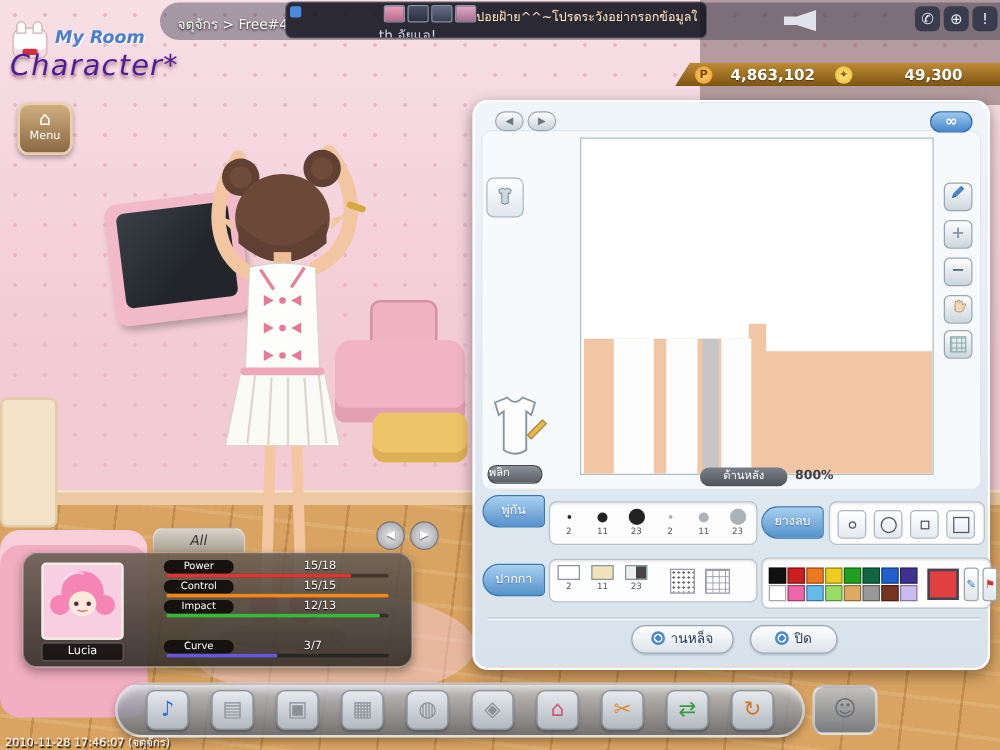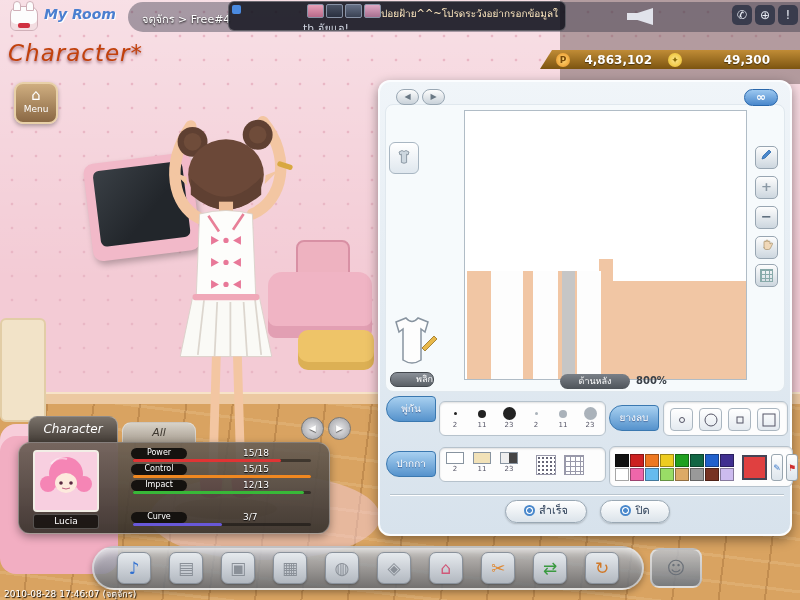"My Room" .logo { top: 2px -> 18px }
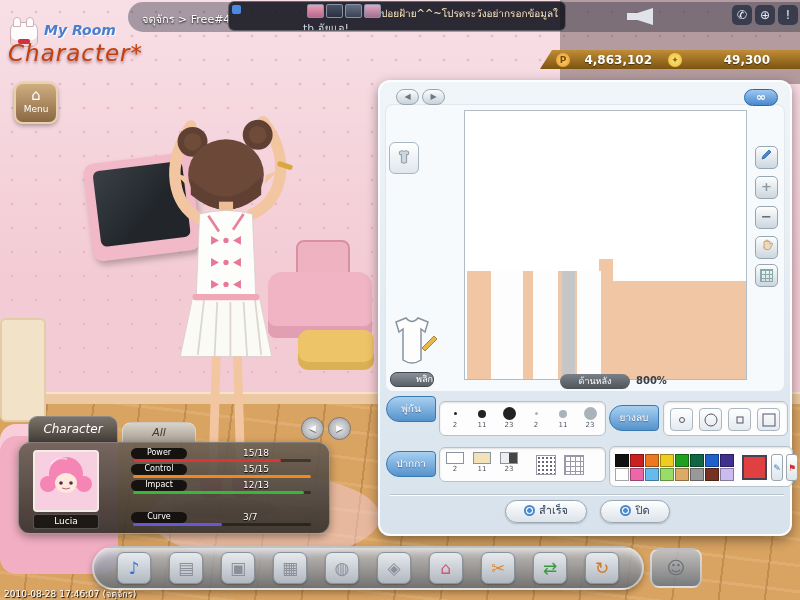"Character*" .page-title { color: #c2410c -> #4c1d95 }
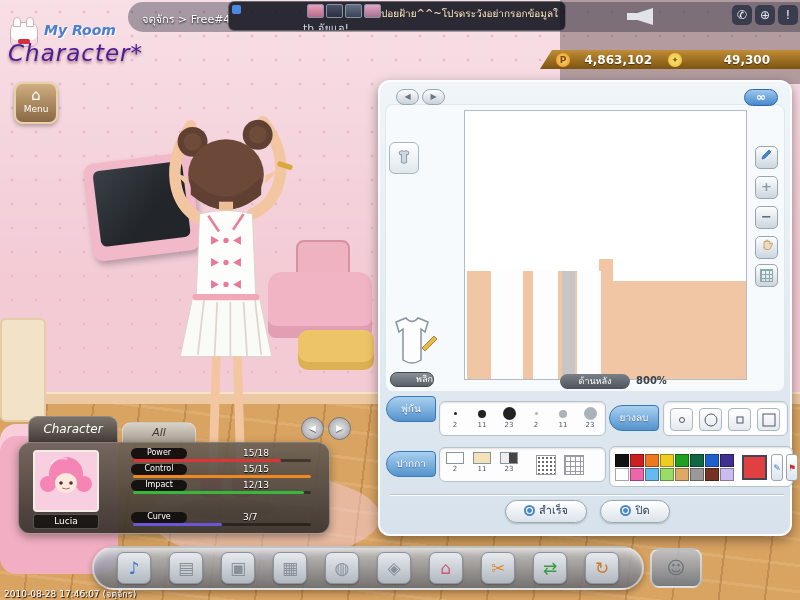"พลิก" .flipbtn { text-align: right -> left }
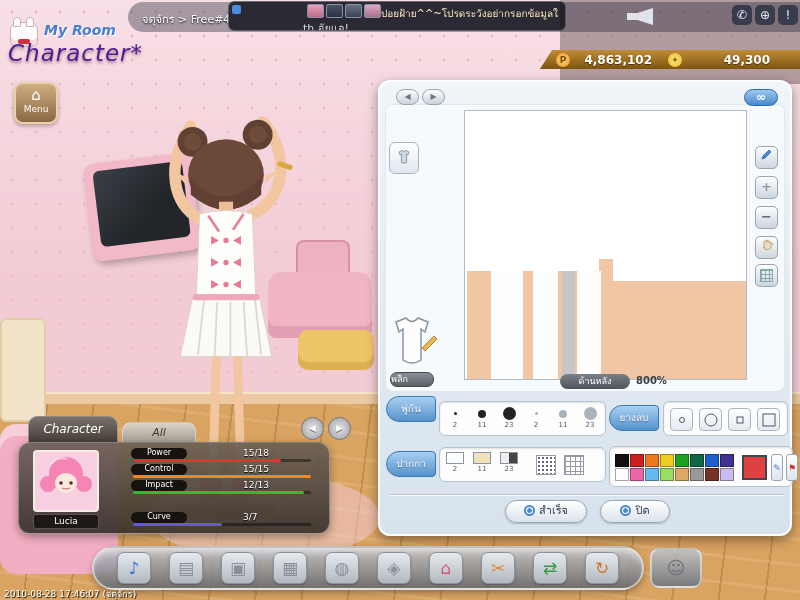"Character" div.stab { html: <div>Character</div> -> none }
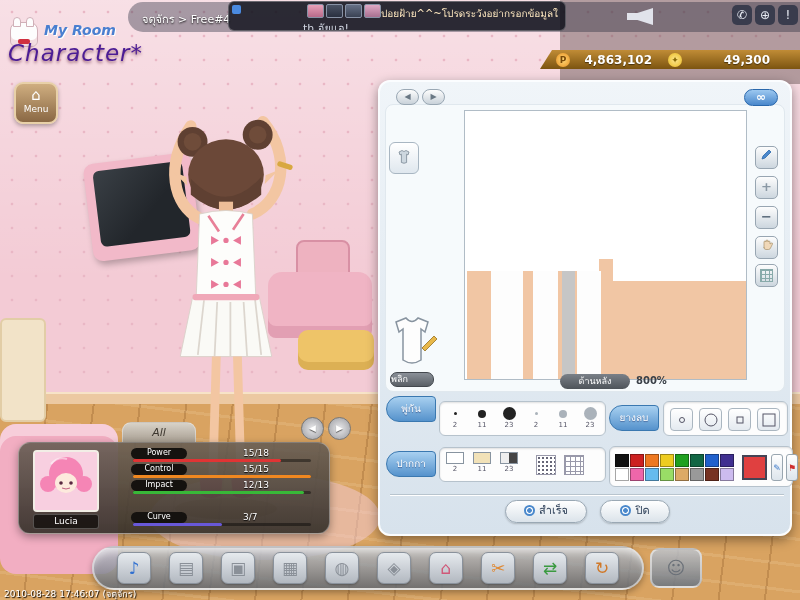"สำเร็จ" span { text: สำเร็จ -> านหล็จ }
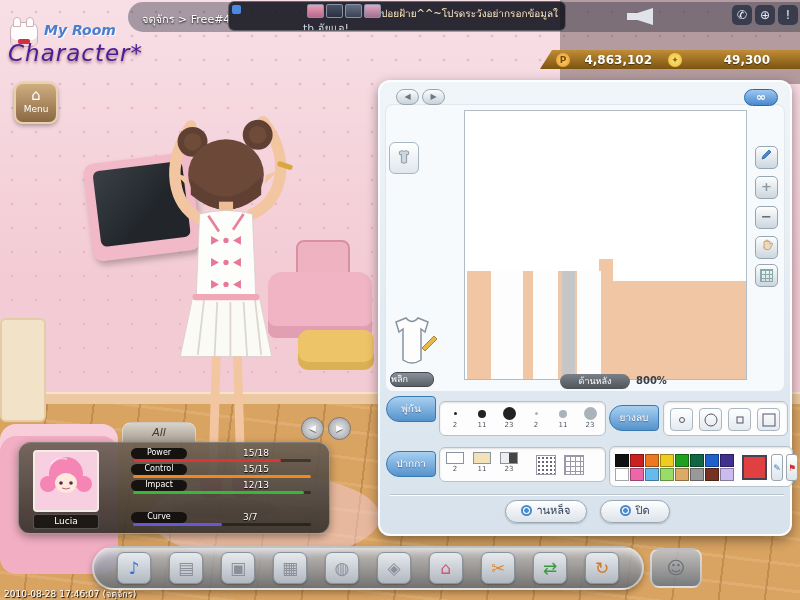"2010-08-28 17:46:07 (จตุจักร)" div.abs { text: 2010-08-28 -> 2010-11-28 }
